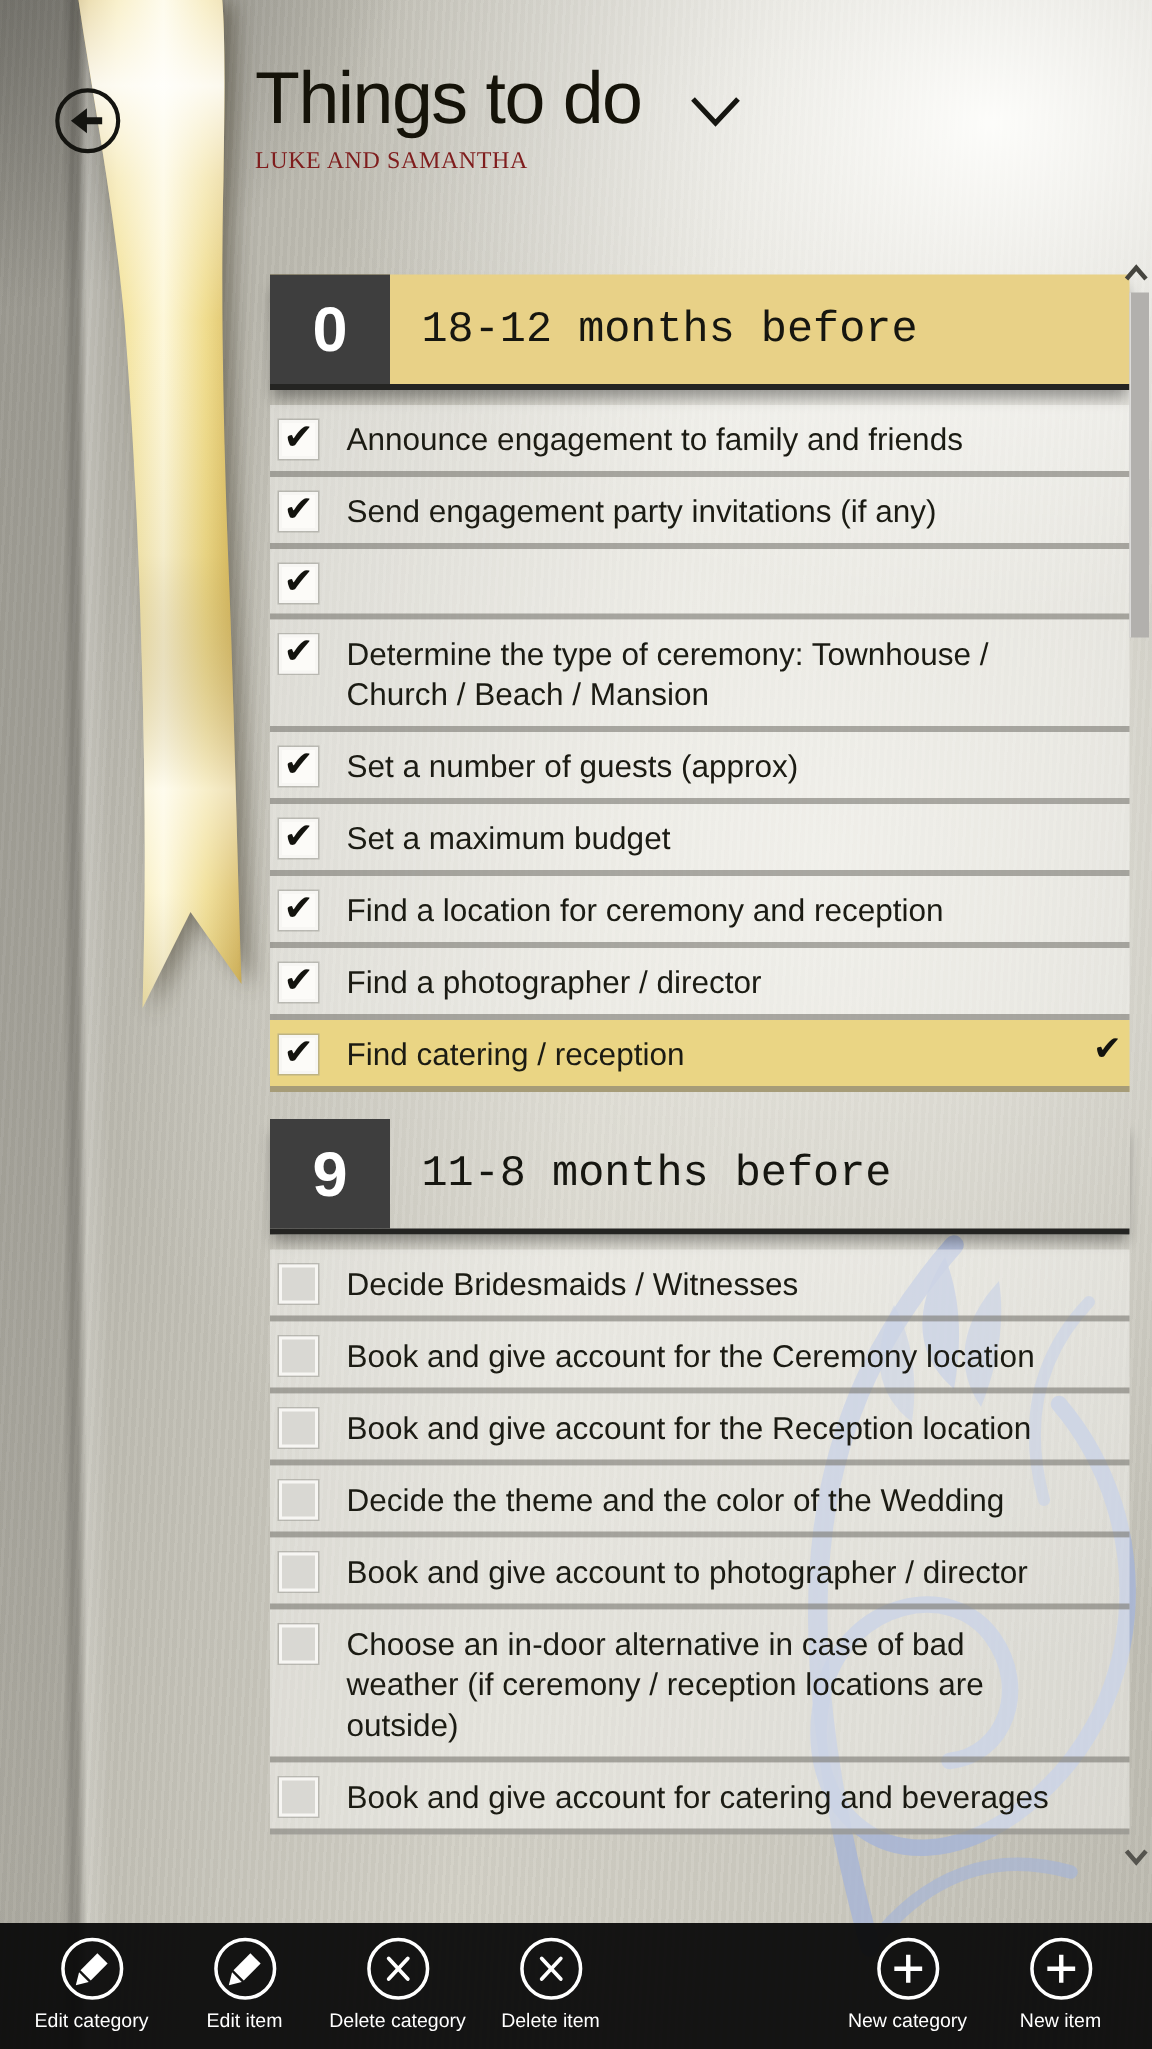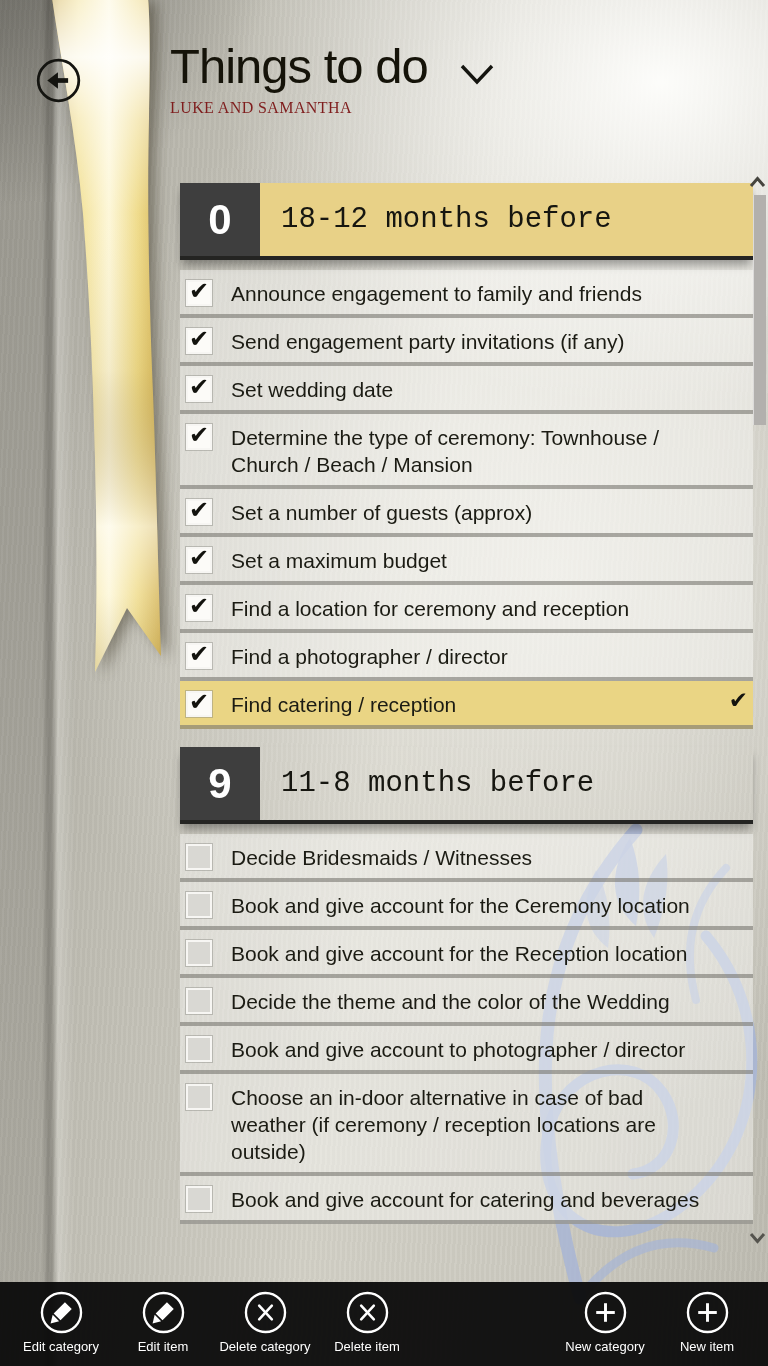"Set wedding date" span.item-label { html: <span>Set wedding date</span> -> none }
